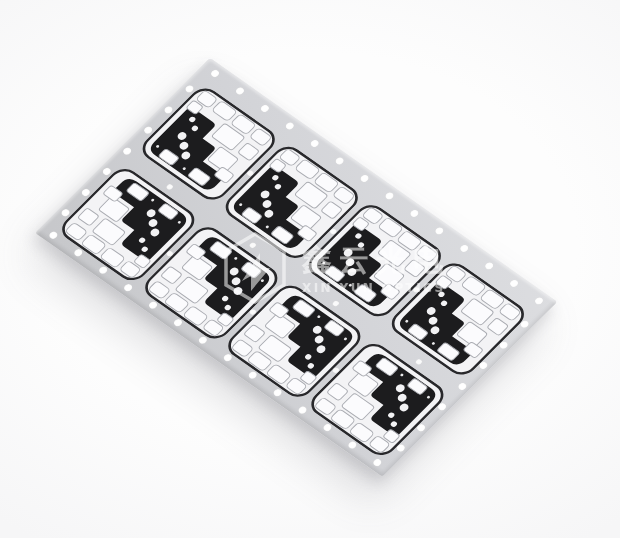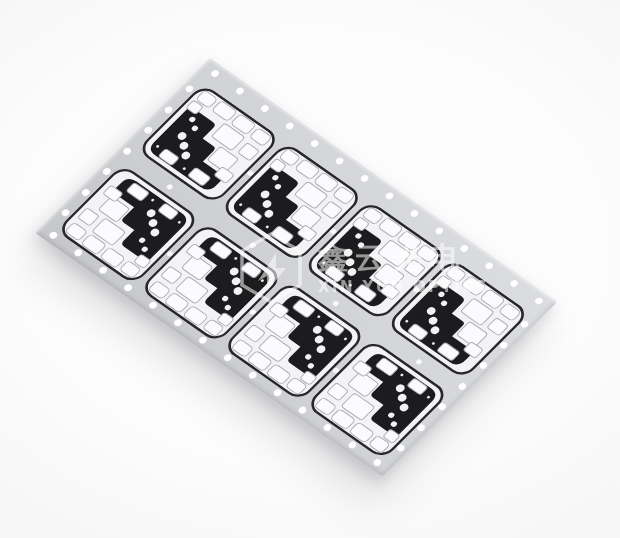"鑫云光电" .watermark { left: 236px -> 220px }
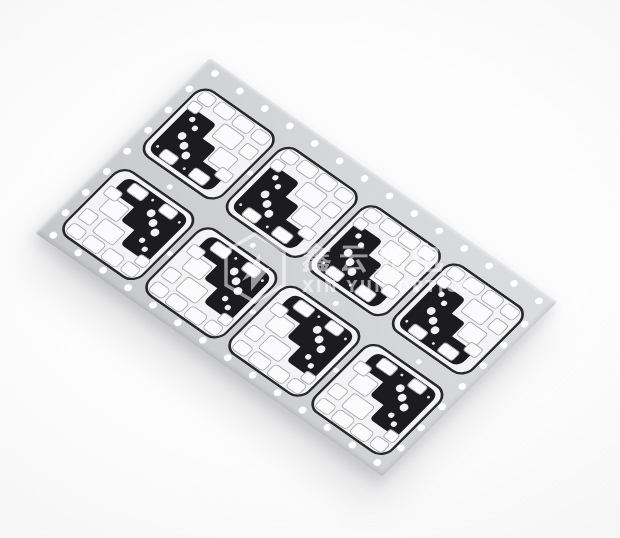"XIN YUN OPTICS" .wm-en { font-size: 15px -> 12px }
